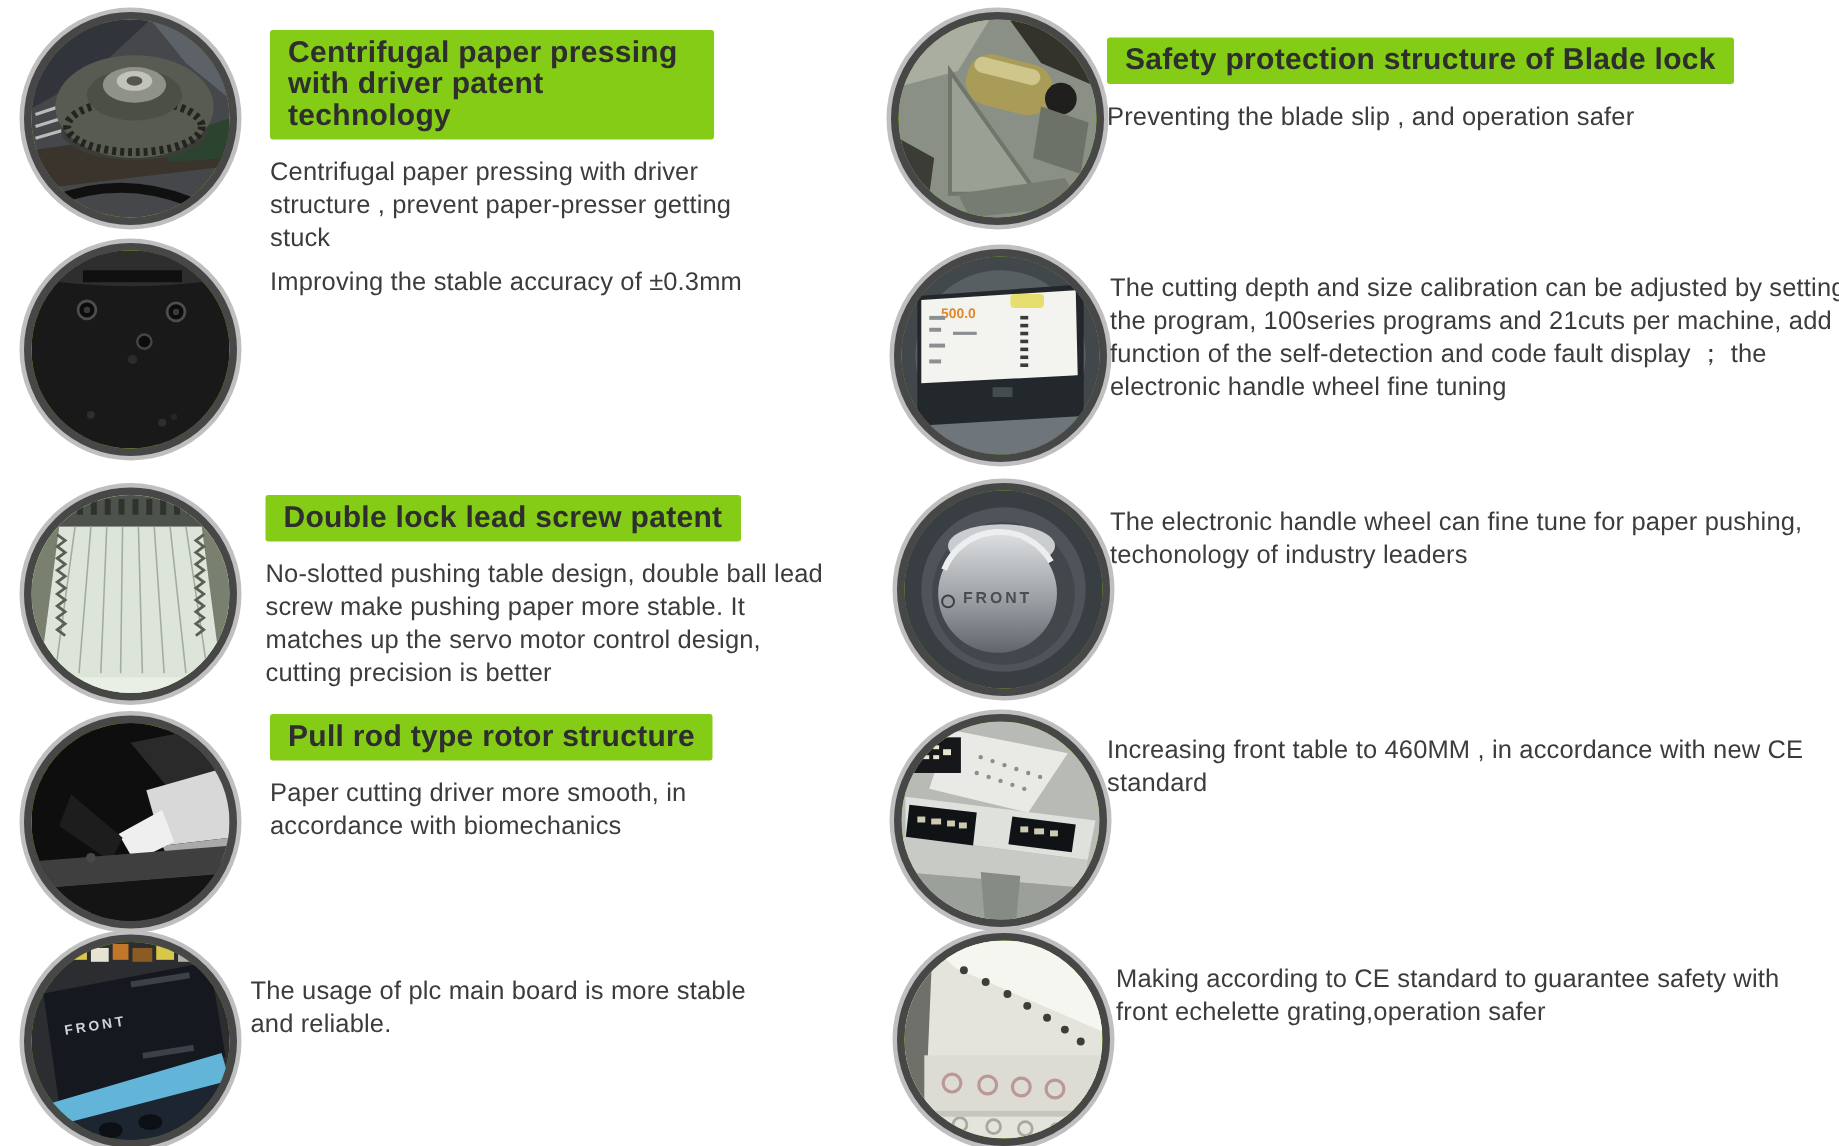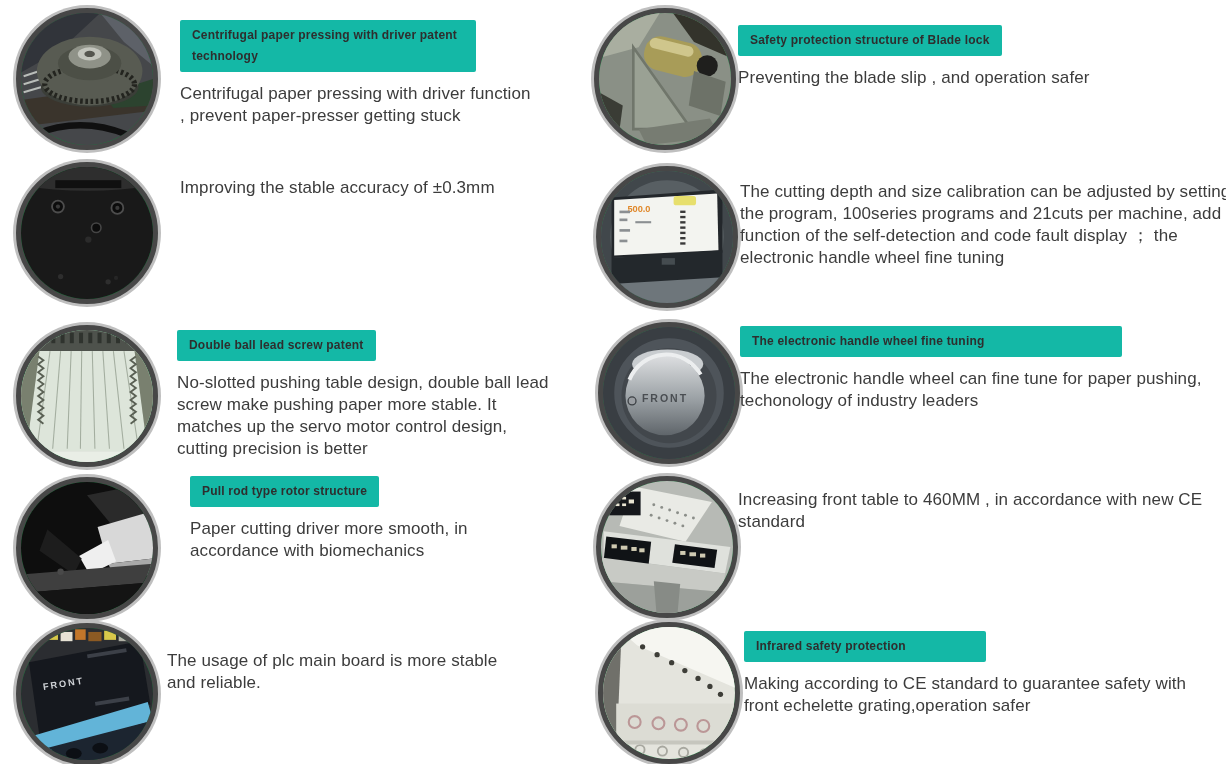"Centrifugal paper pressing with driver patent" .hd { background: #14b8a6 -> #84cc16; font-size: 12px -> 20px }
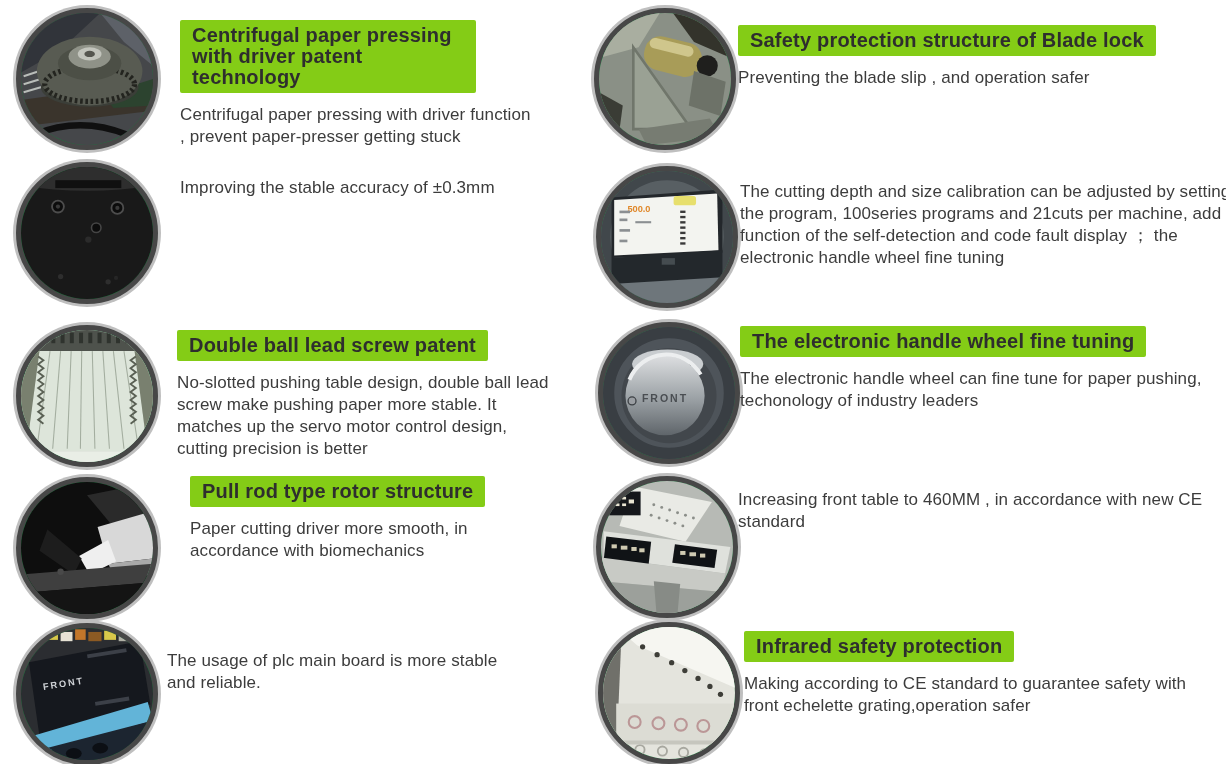"Centrifugal paper pressing with driver function" p.bd { text: function -> structure }
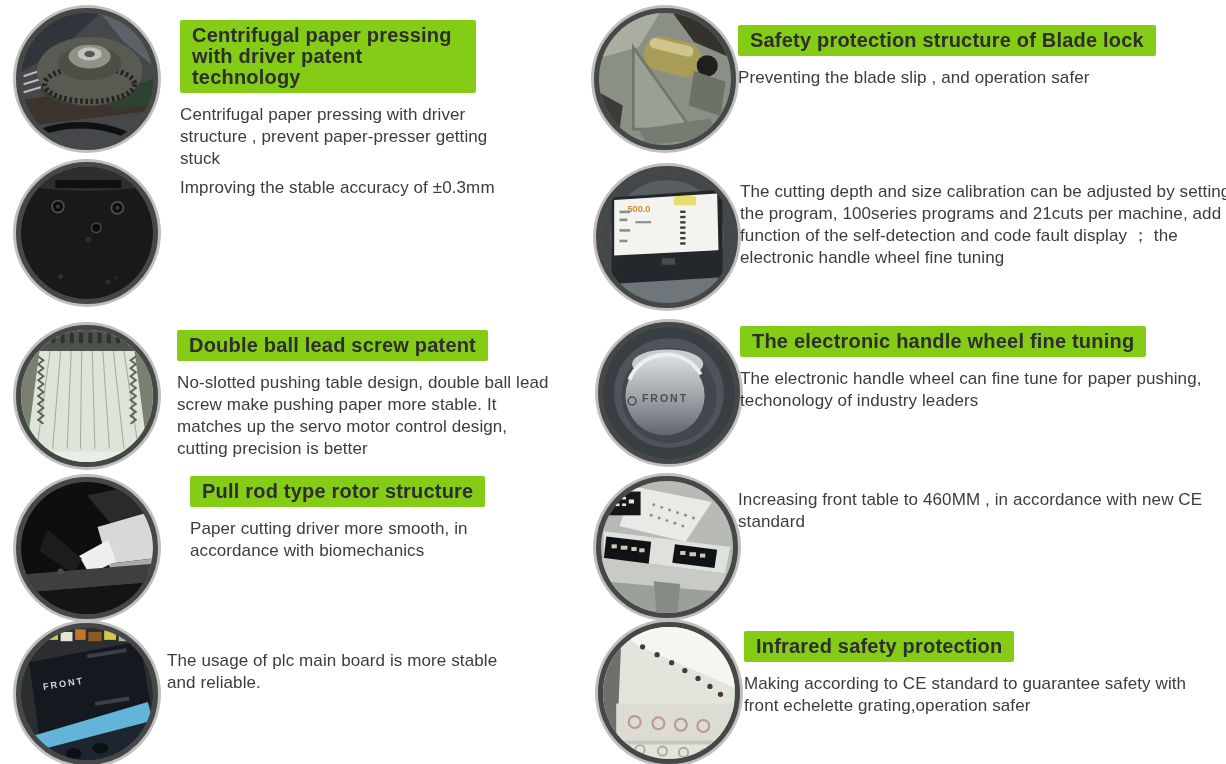"500.0" .photo { background: #15803d -> #84cc16 }
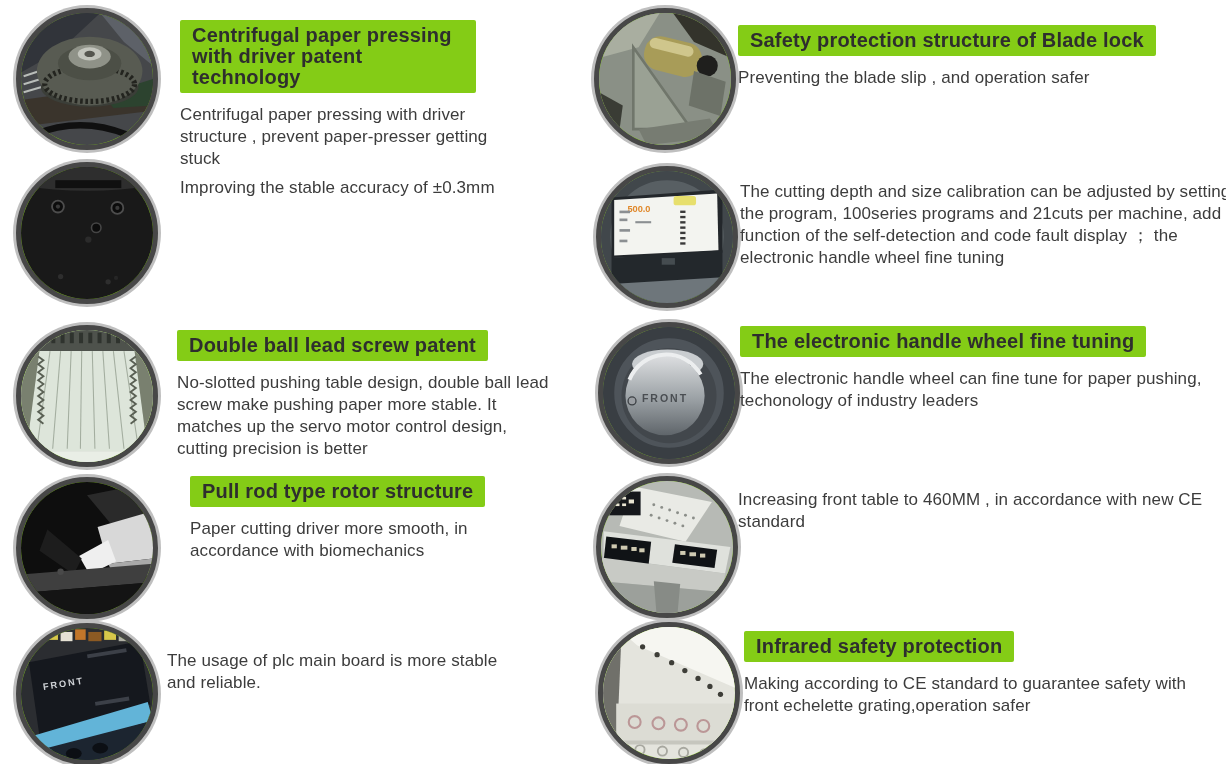"Double ball lead screw patent" h3.hd { text: ball -> lock }
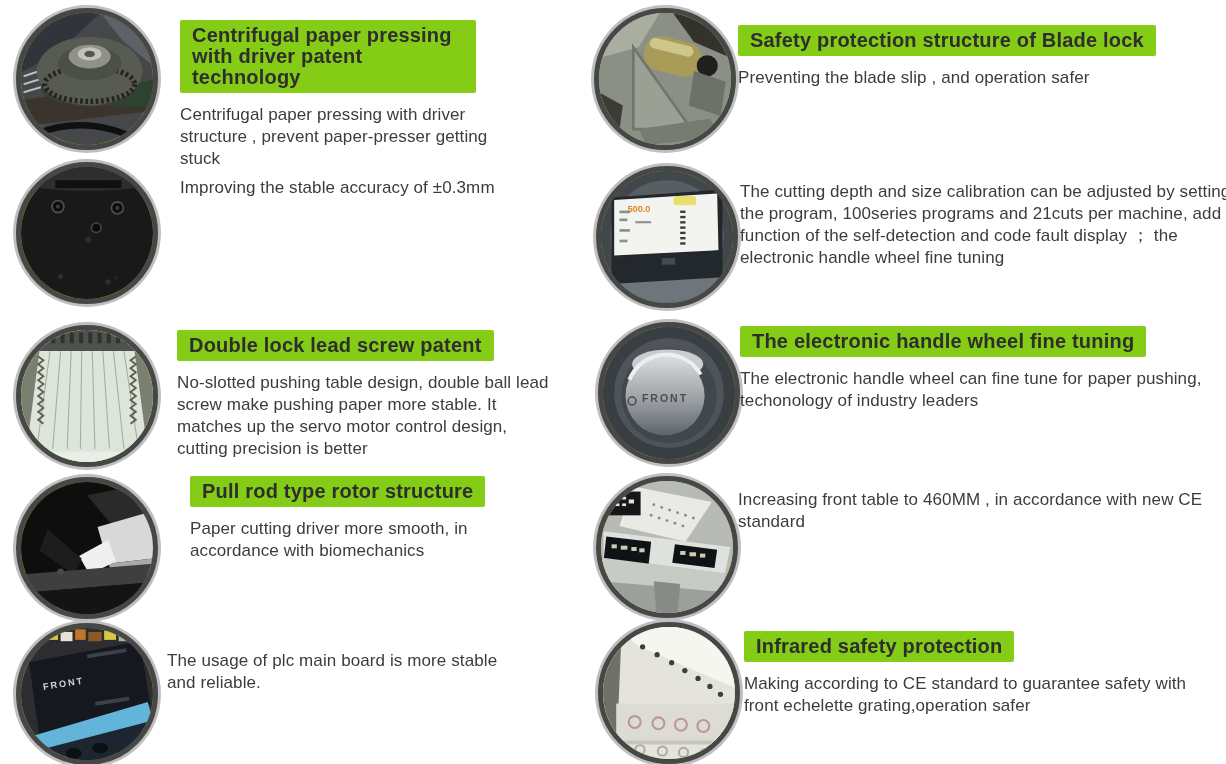"The electronic handle wheel fine" h3.hd { html: <h3>The electronic handle wheel fine tuning</h3> -> none }
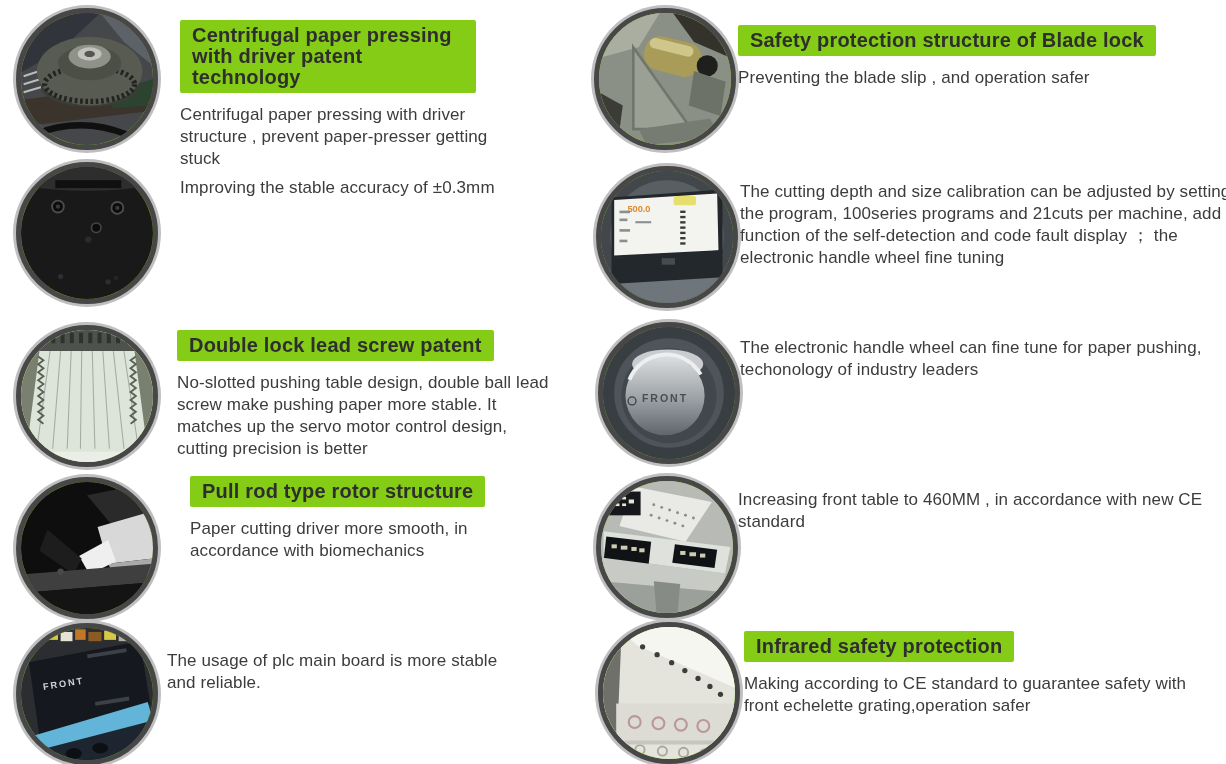"Pull rod type rotor structure" .f3 .text { left: 190px -> 180px }
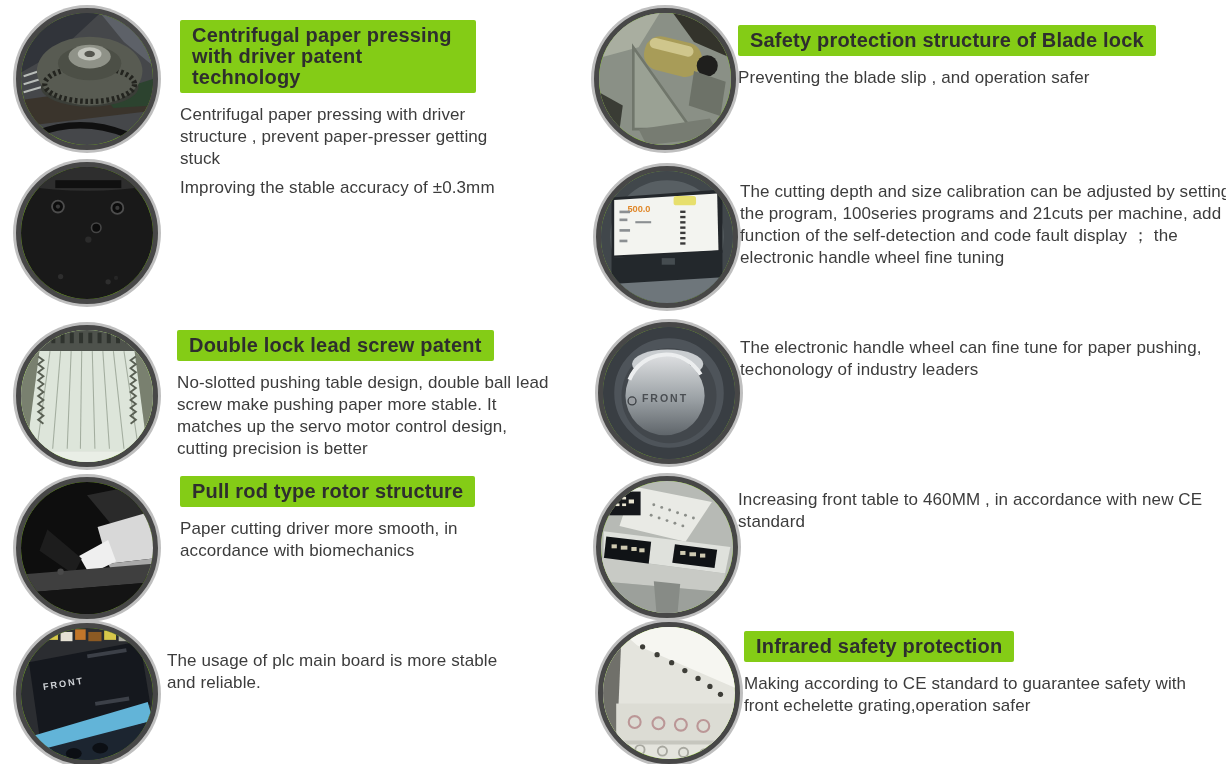"Infrared safety protection" h3.hd { html: <h3>Infrared safety protection</h3> -> none }
